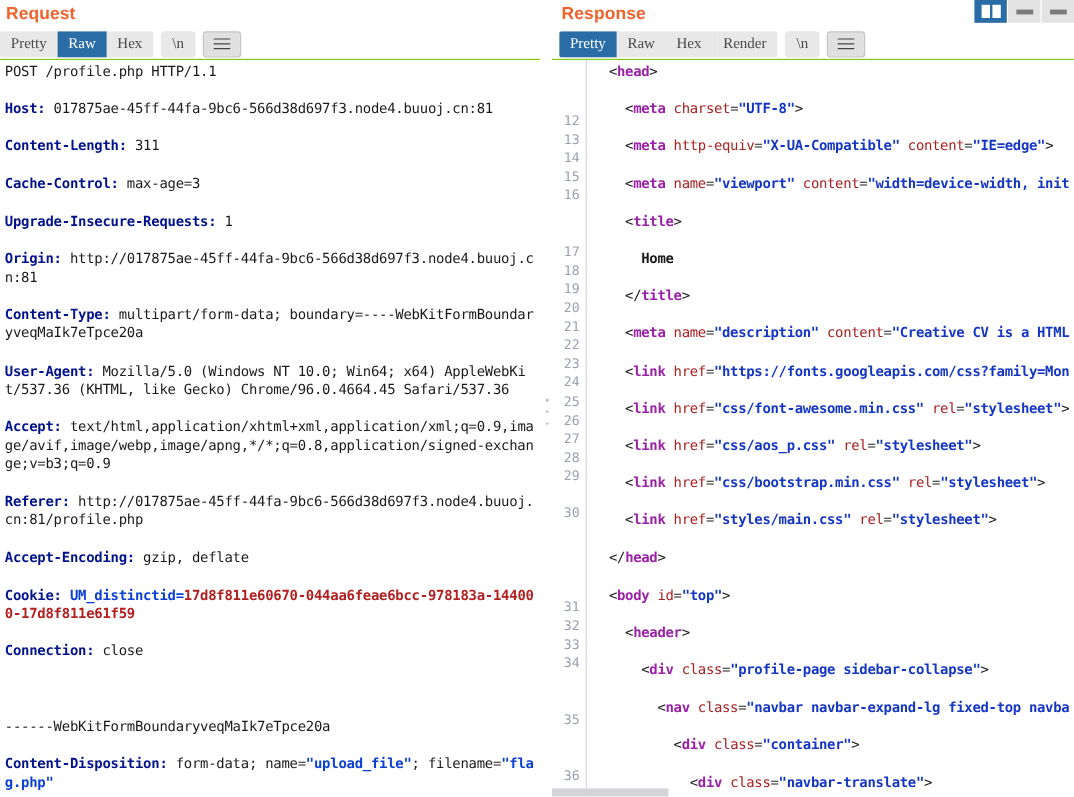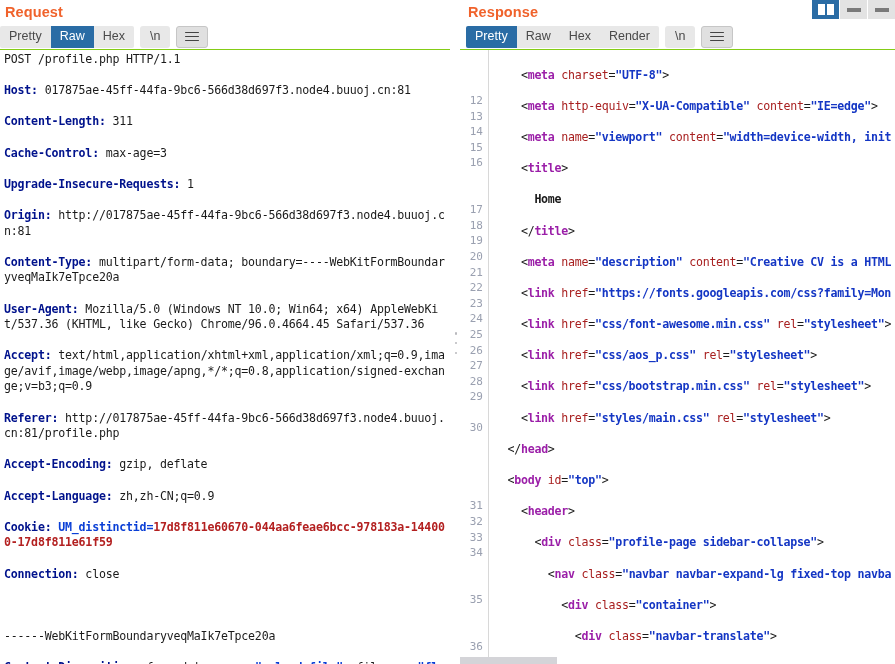"Pretty" .tab { font-family: Liberation Sans, sans-serif -> Liberation Serif, serif }
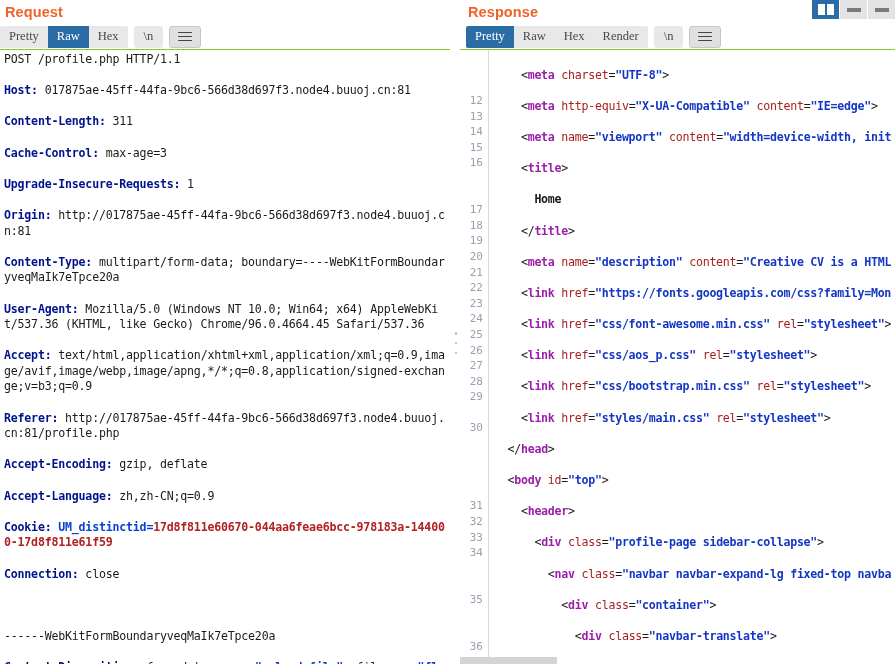"<head>" span.ln { html: none -> <span> <span>&lt;</span><span>head</span><span>&gt;</span></span> }
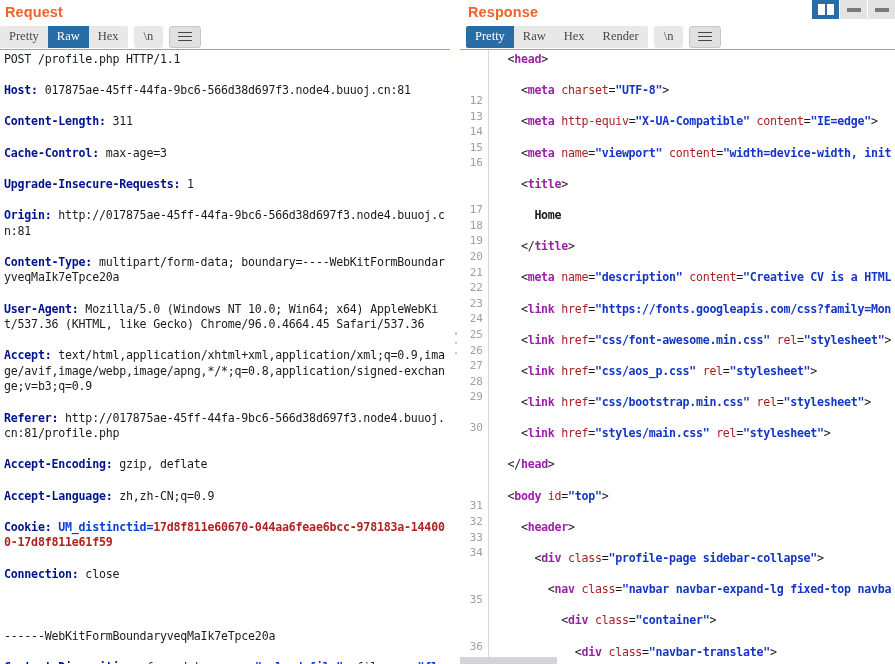"Accept-Language: zh,zh-CN;q=0.9" span.ln { html: <span><span>Accept-Language:</span><span> zh,zh-CN;q=0.9</span></span> -> none }
